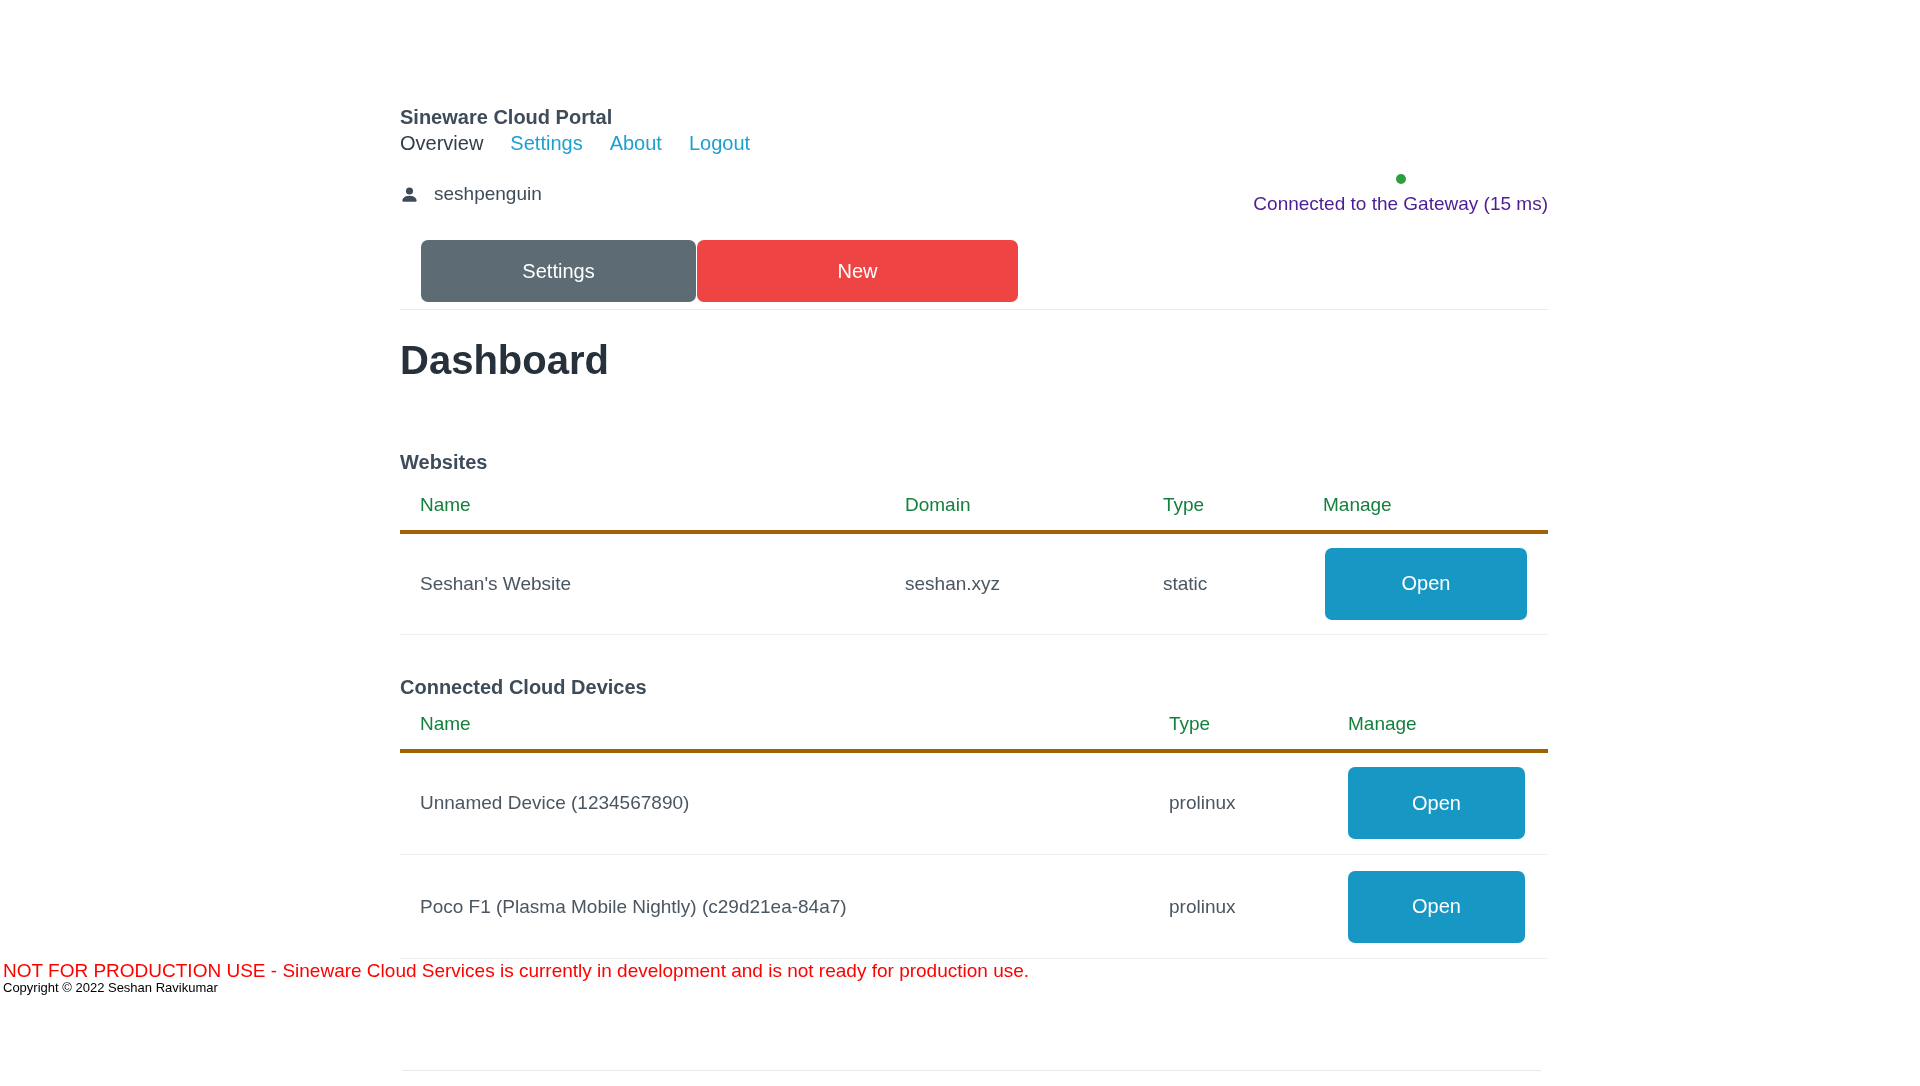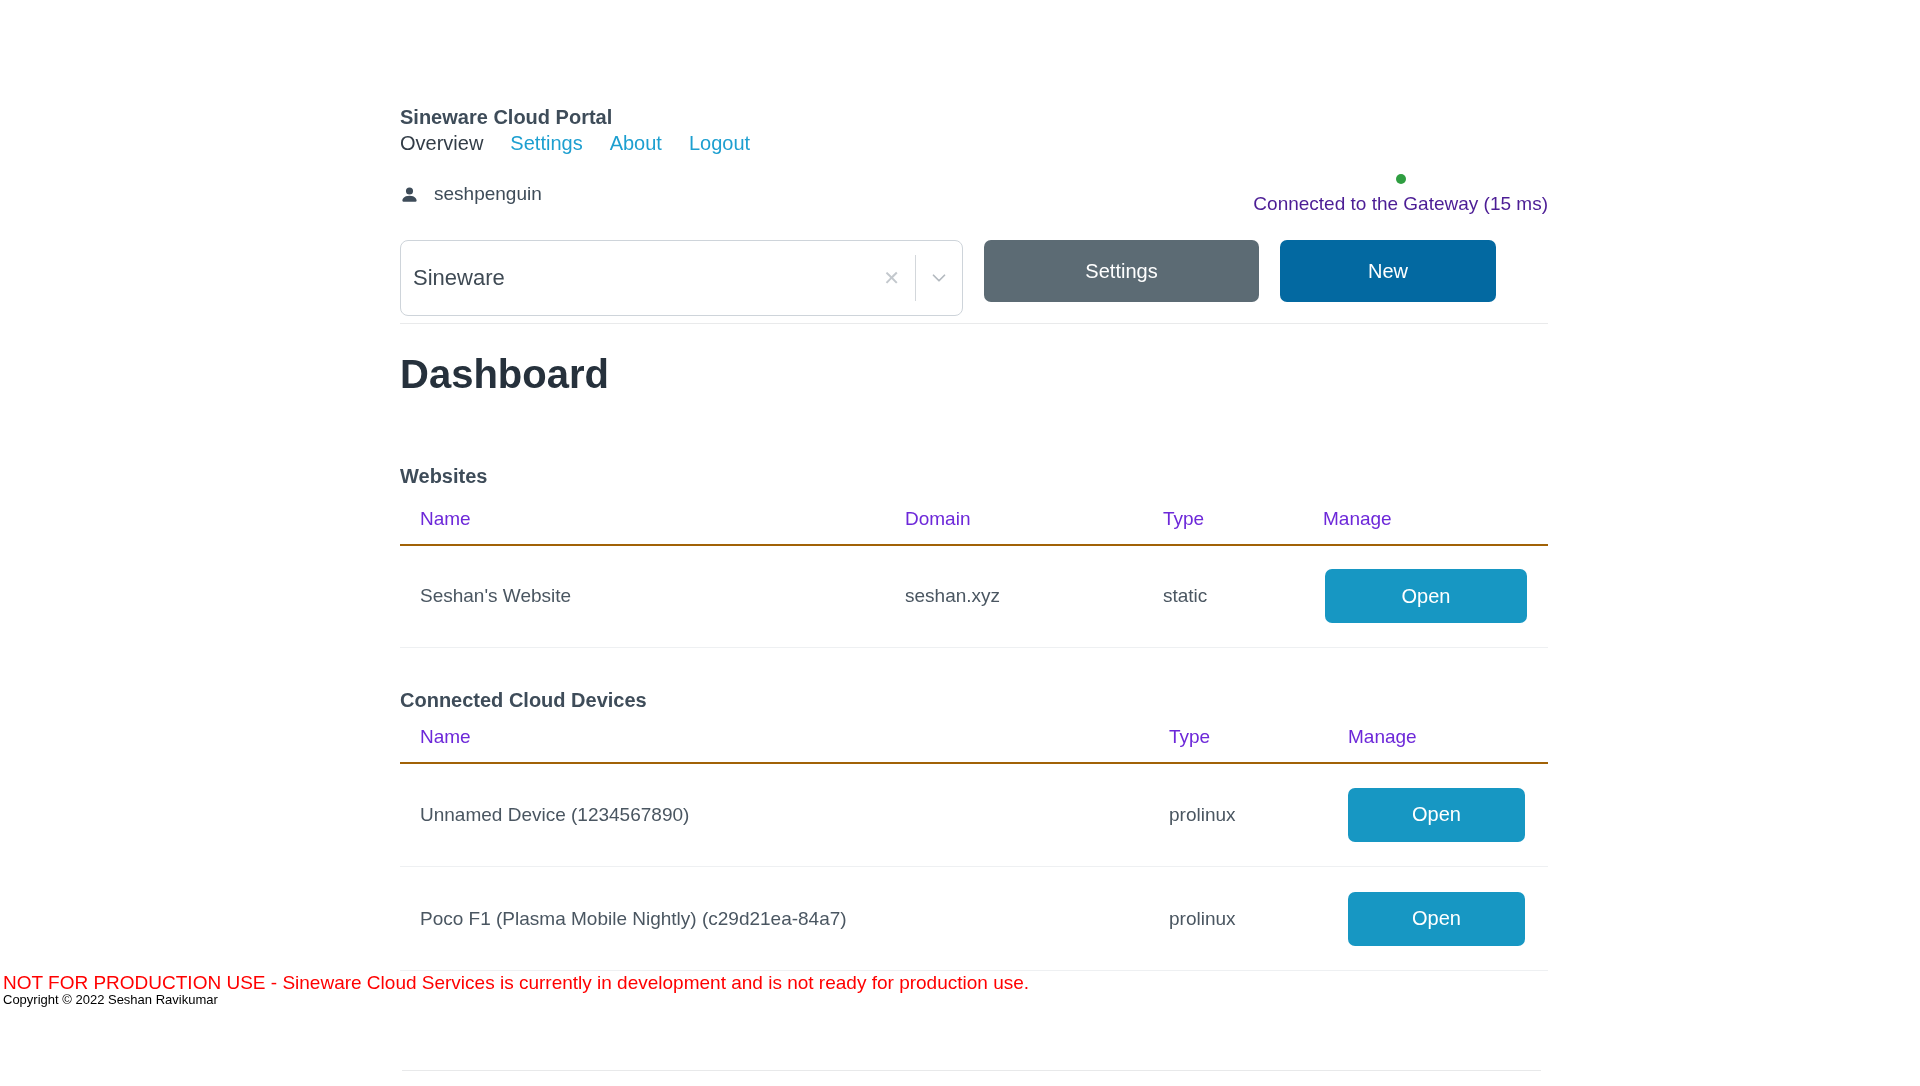"Sineware" div.select-box { html: <div> <span>Sineware</span> <span>✕</span> <span></span> <span> <svg> <path></path> </svg> </span> </div> -> none }
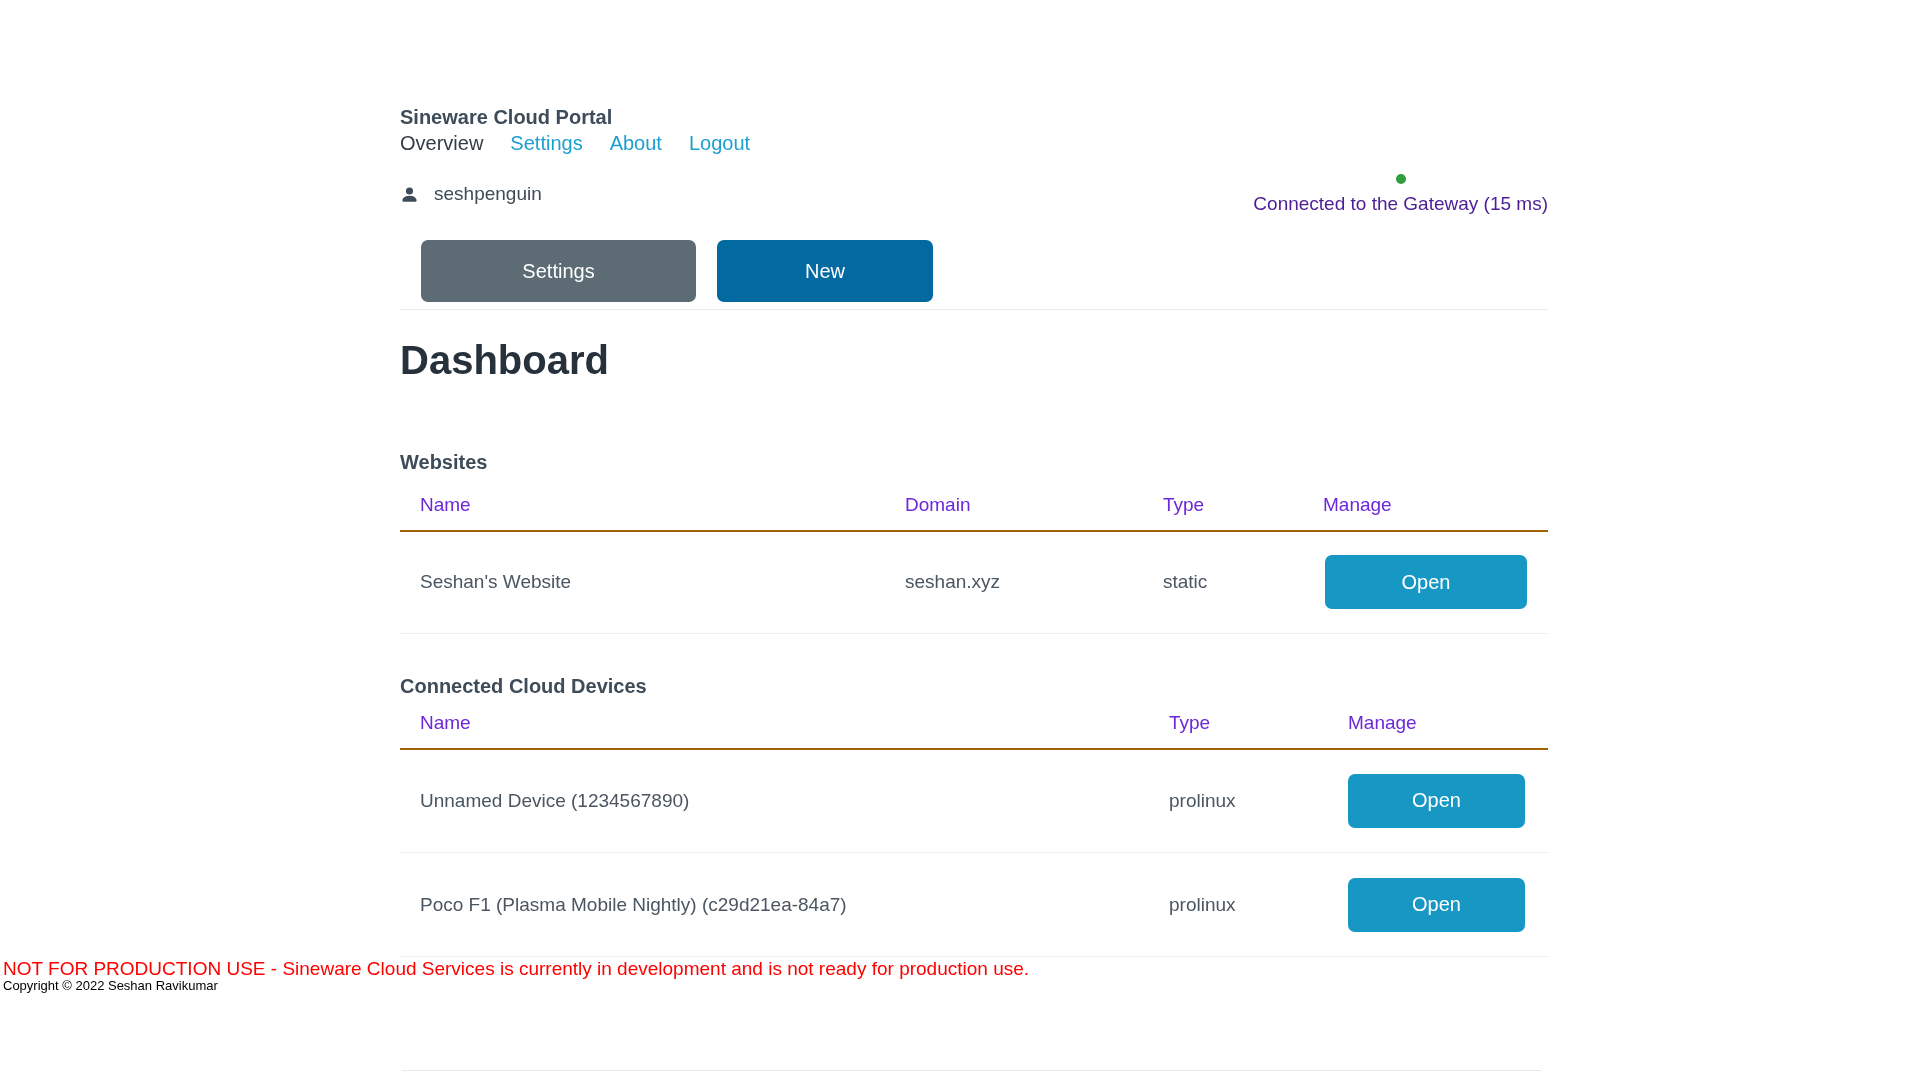"New" .btn-new { background: #0369a1 -> #ef4444; margin-left: 21px -> 1px; width: 216px -> 321px }
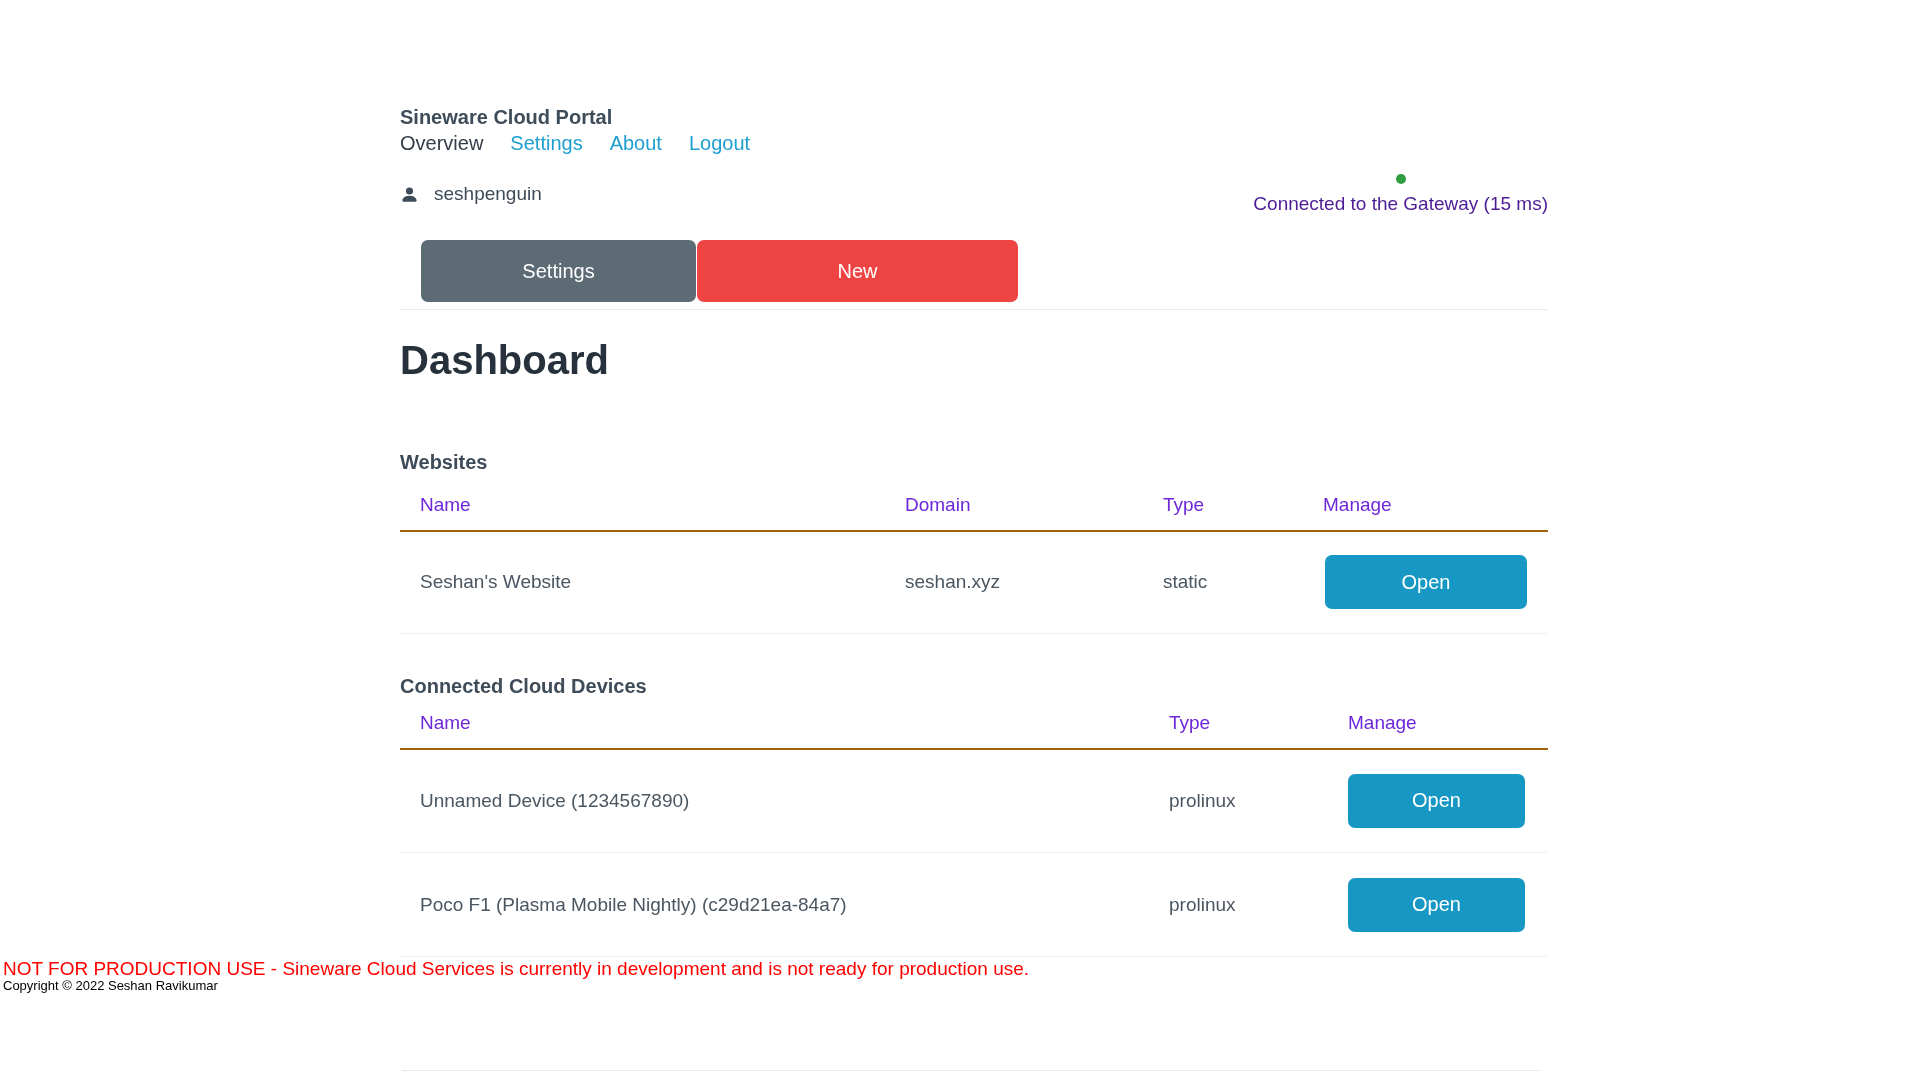"Name" th { border-bottom: 2px solid #a16207 -> 4px solid #a16207; color: #6d28d9 -> #15803d }
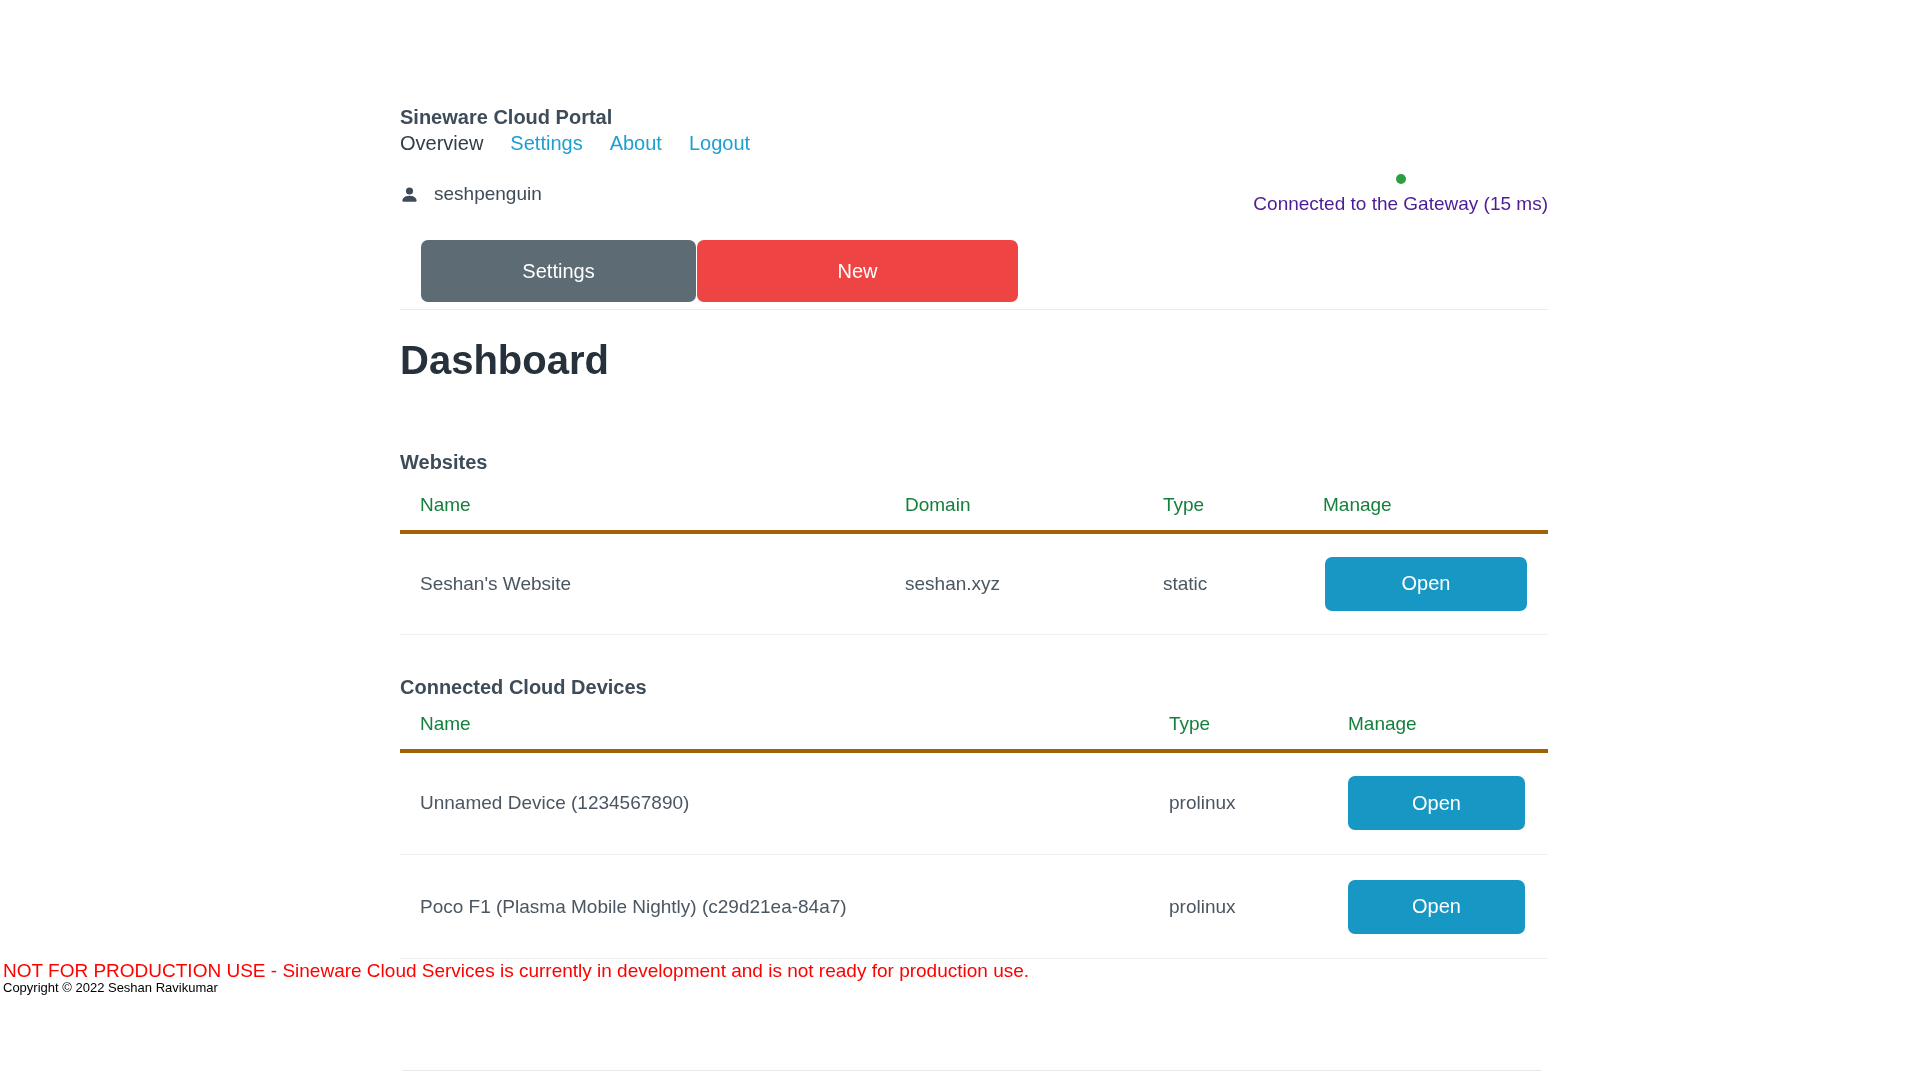"Open" .btn-open { height: 54px -> 72px }
